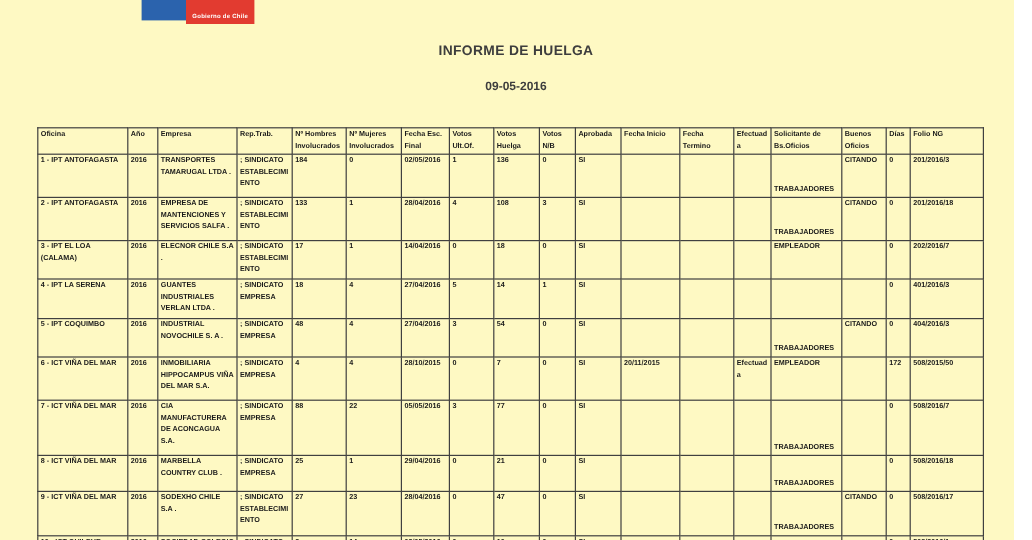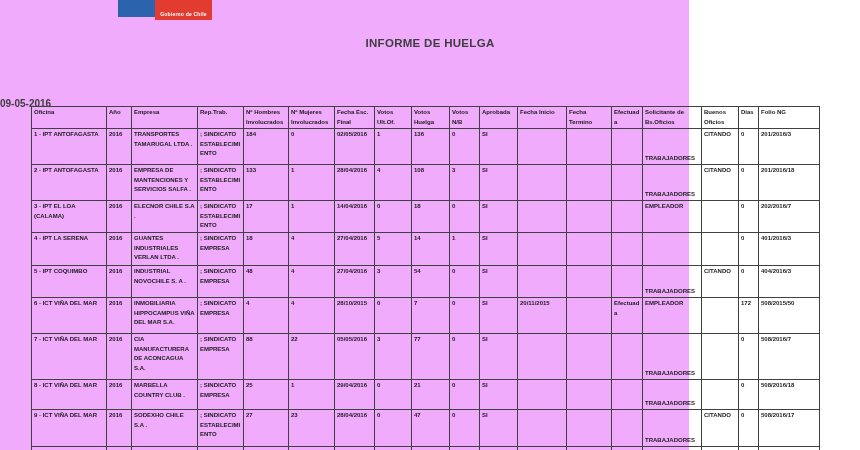"INFORME DE HUELGA" .page { background: #f0abfc -> #fef9c3; padding-left: none -> 29px; width: 689px -> 816px }
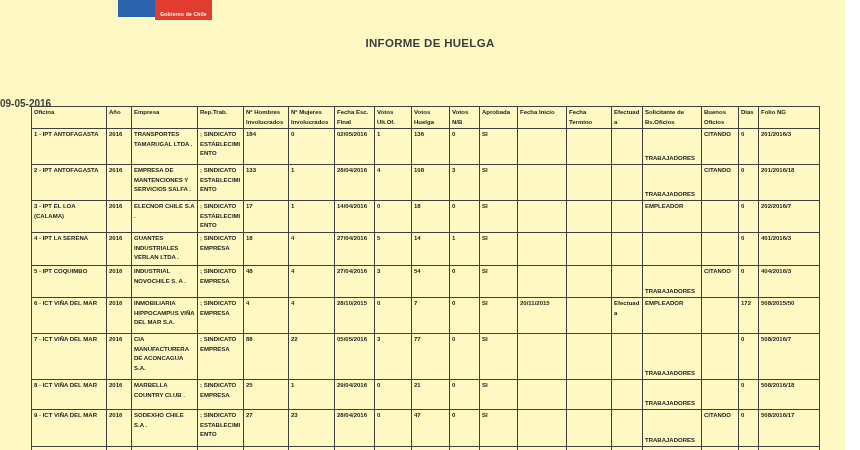"09-05-2016" .date { margin-top: 31px -> none; text-align: left -> center }
